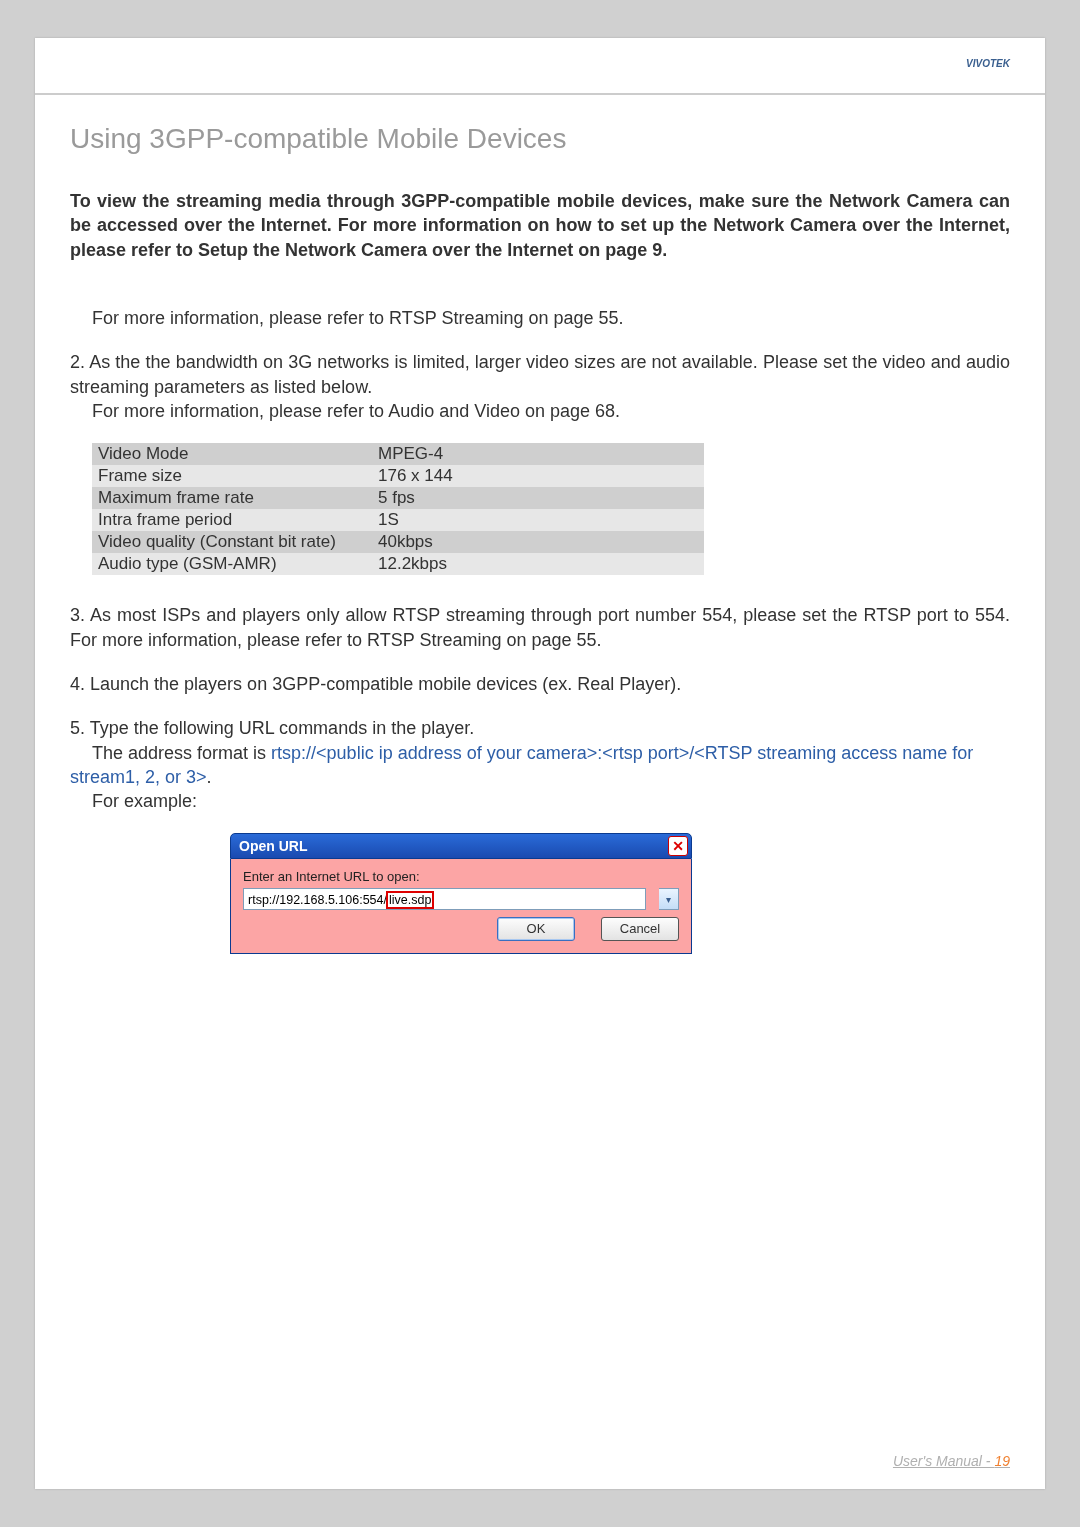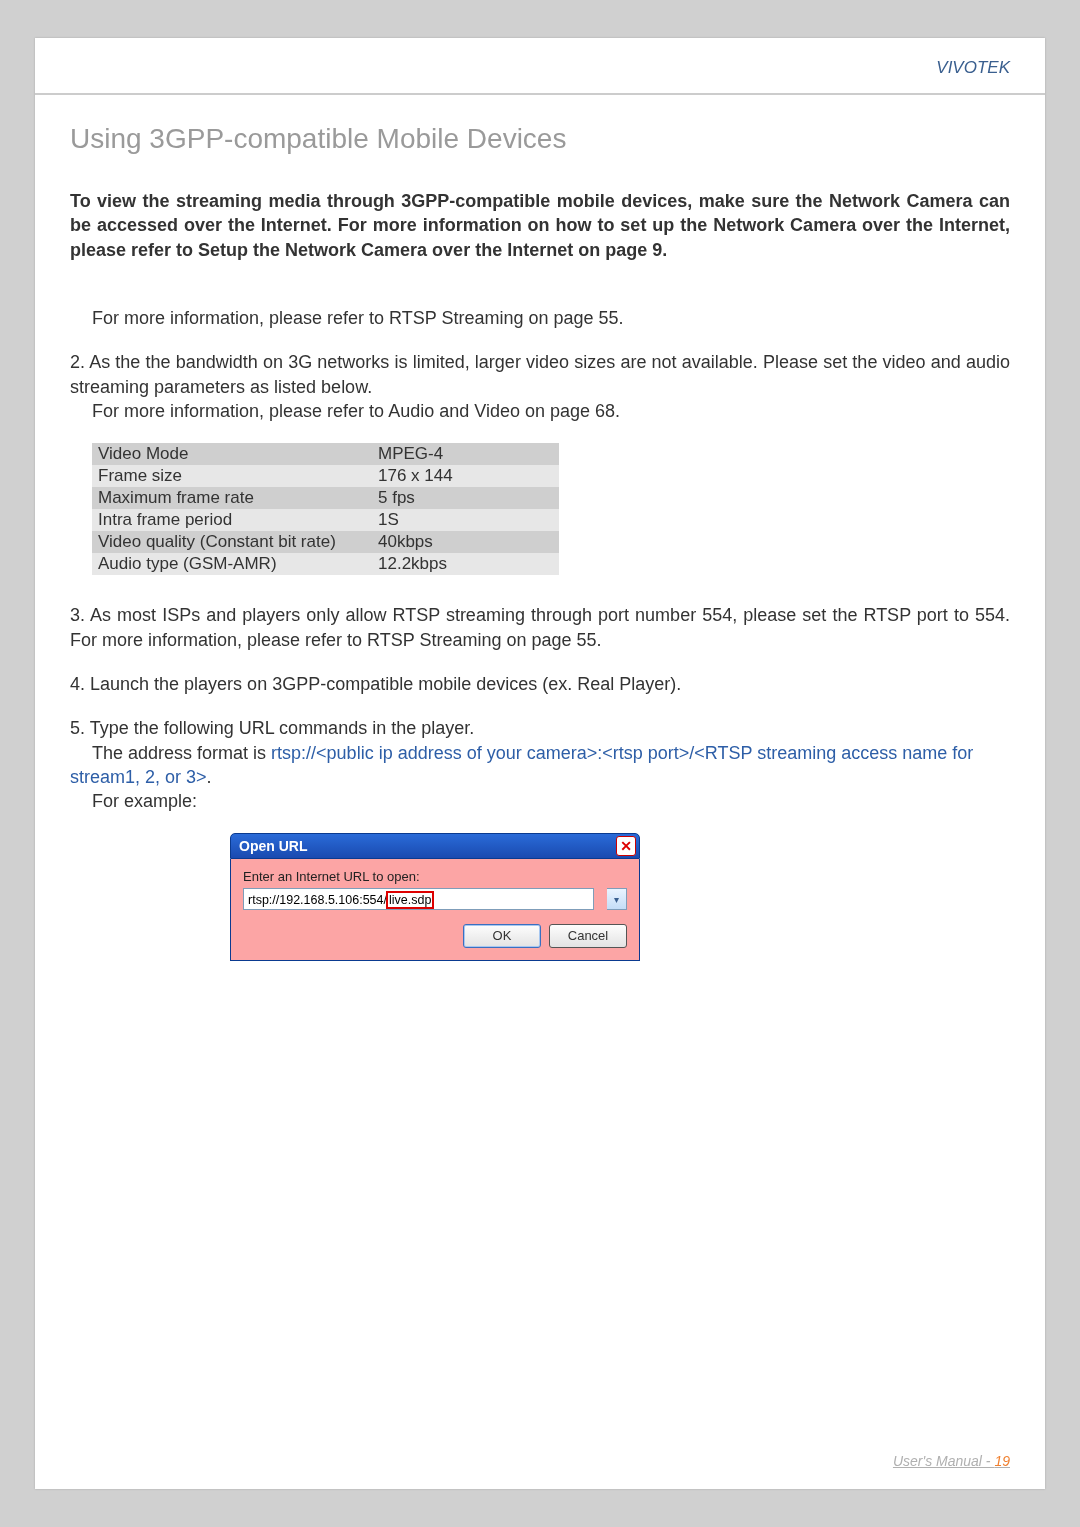"VIVOTEK" .header-brand { font-size: 17px -> 10px; font-weight: normal -> bold }
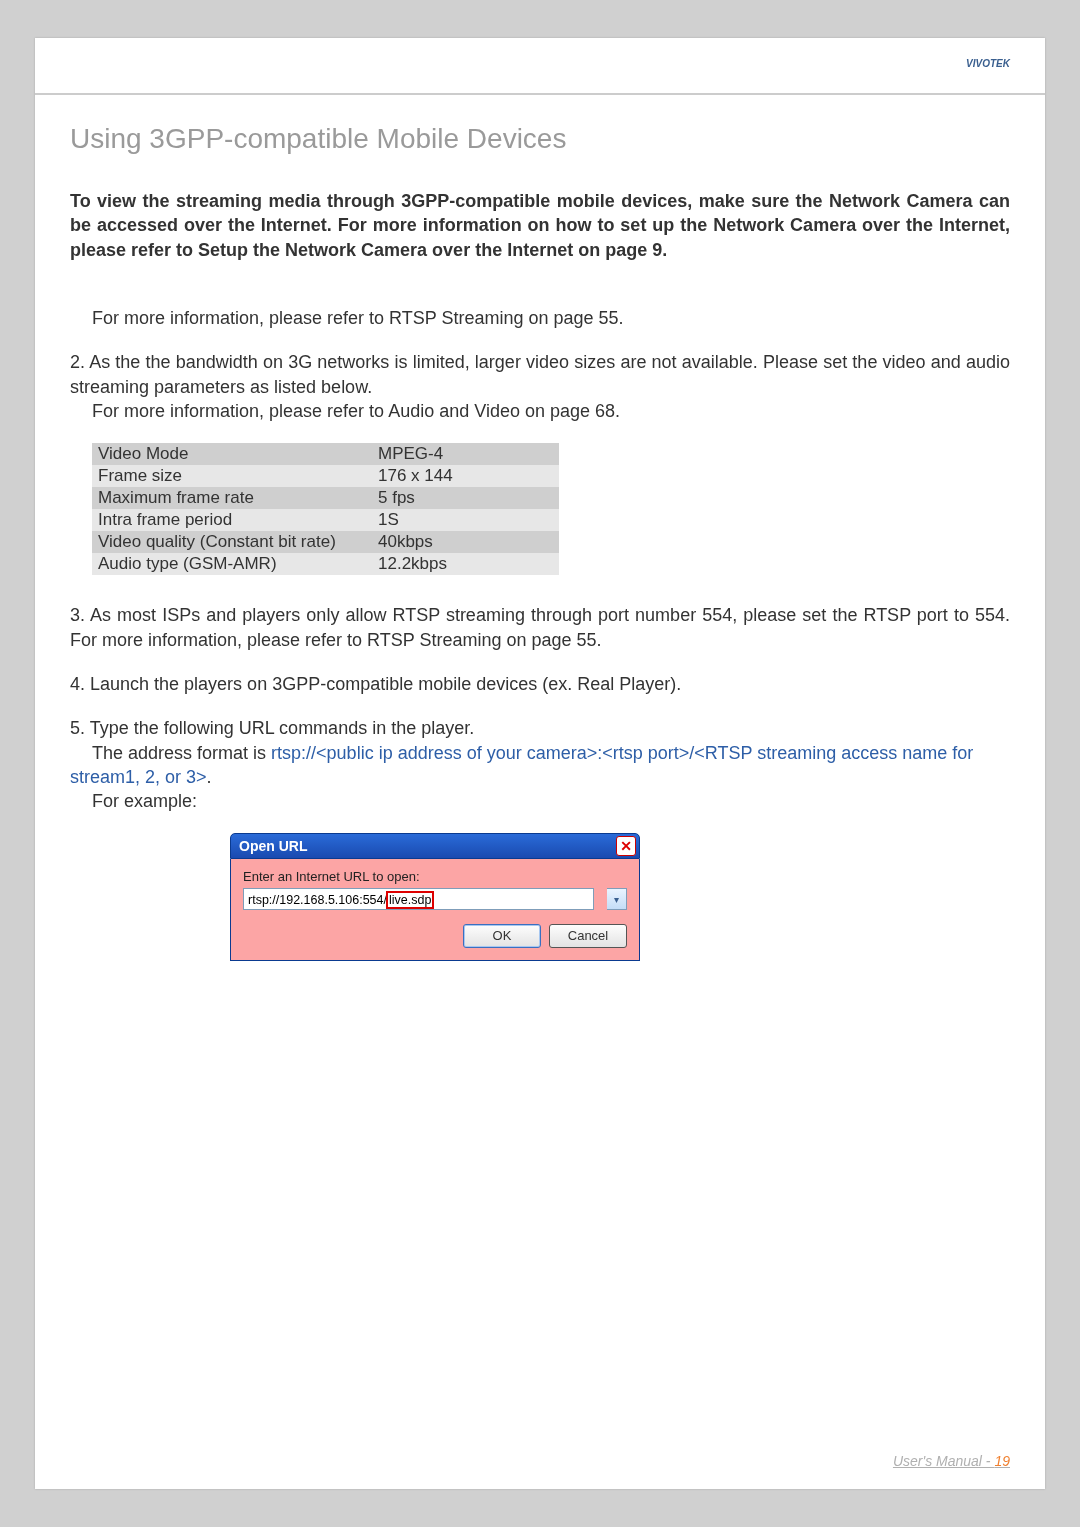"Video Mode" .settings-table { width: 467px -> 612px }
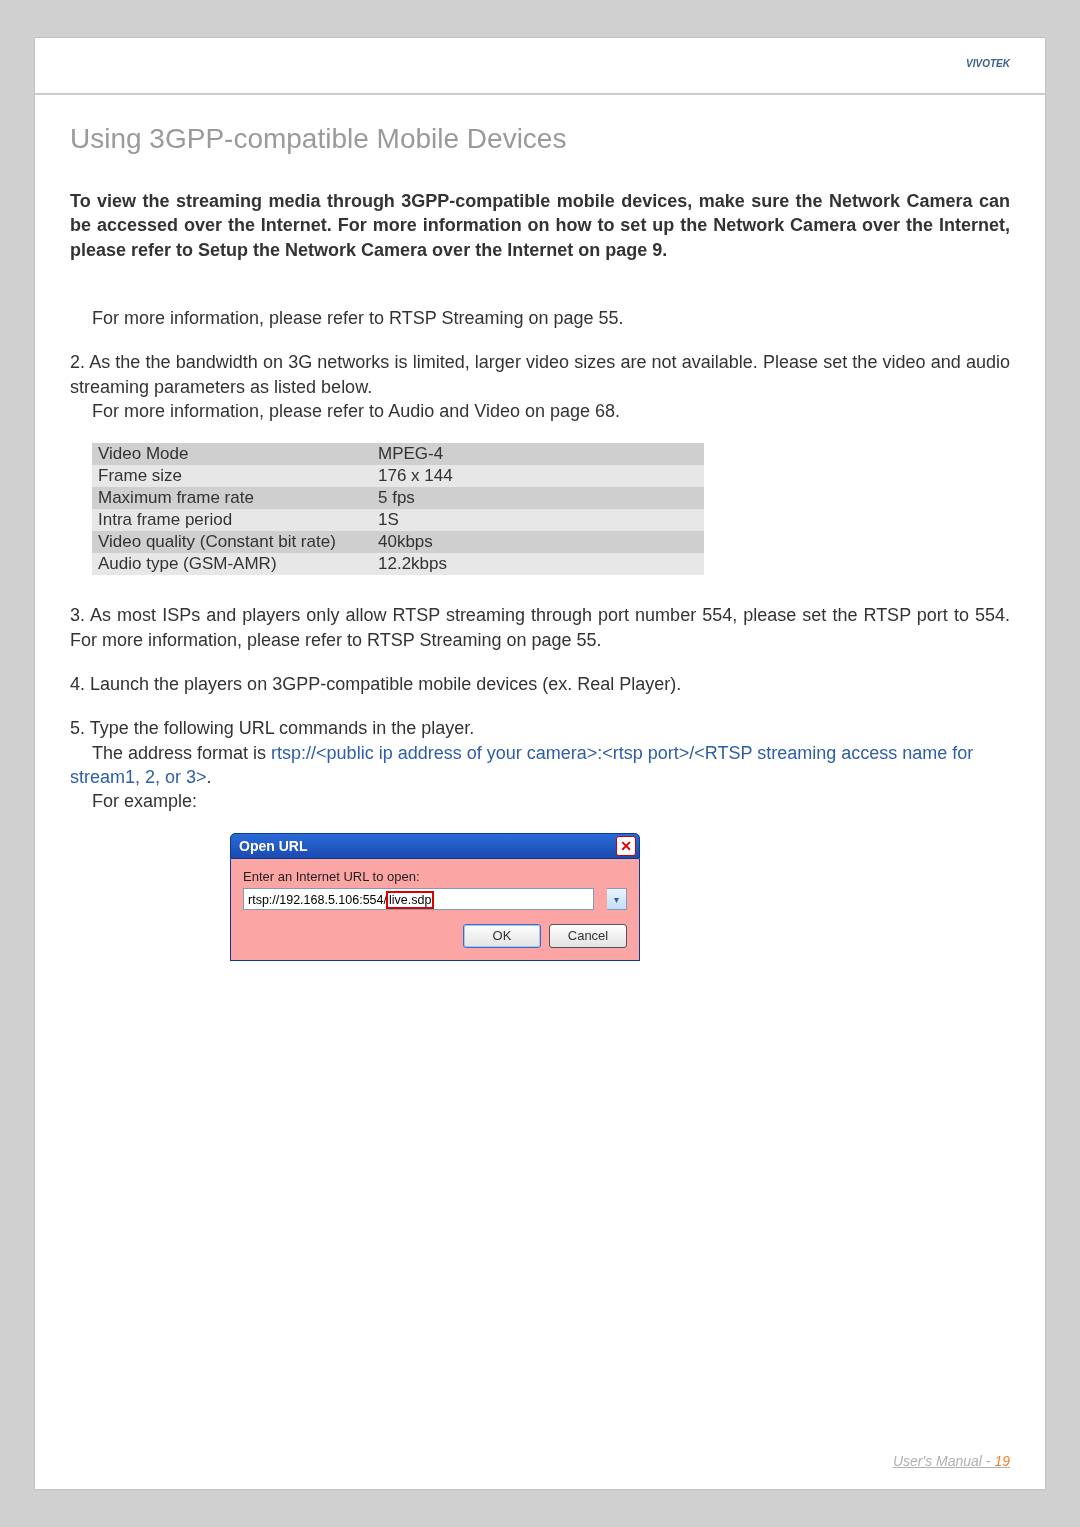"Open URL" .dialog-wrap { width: 410px -> 462px }
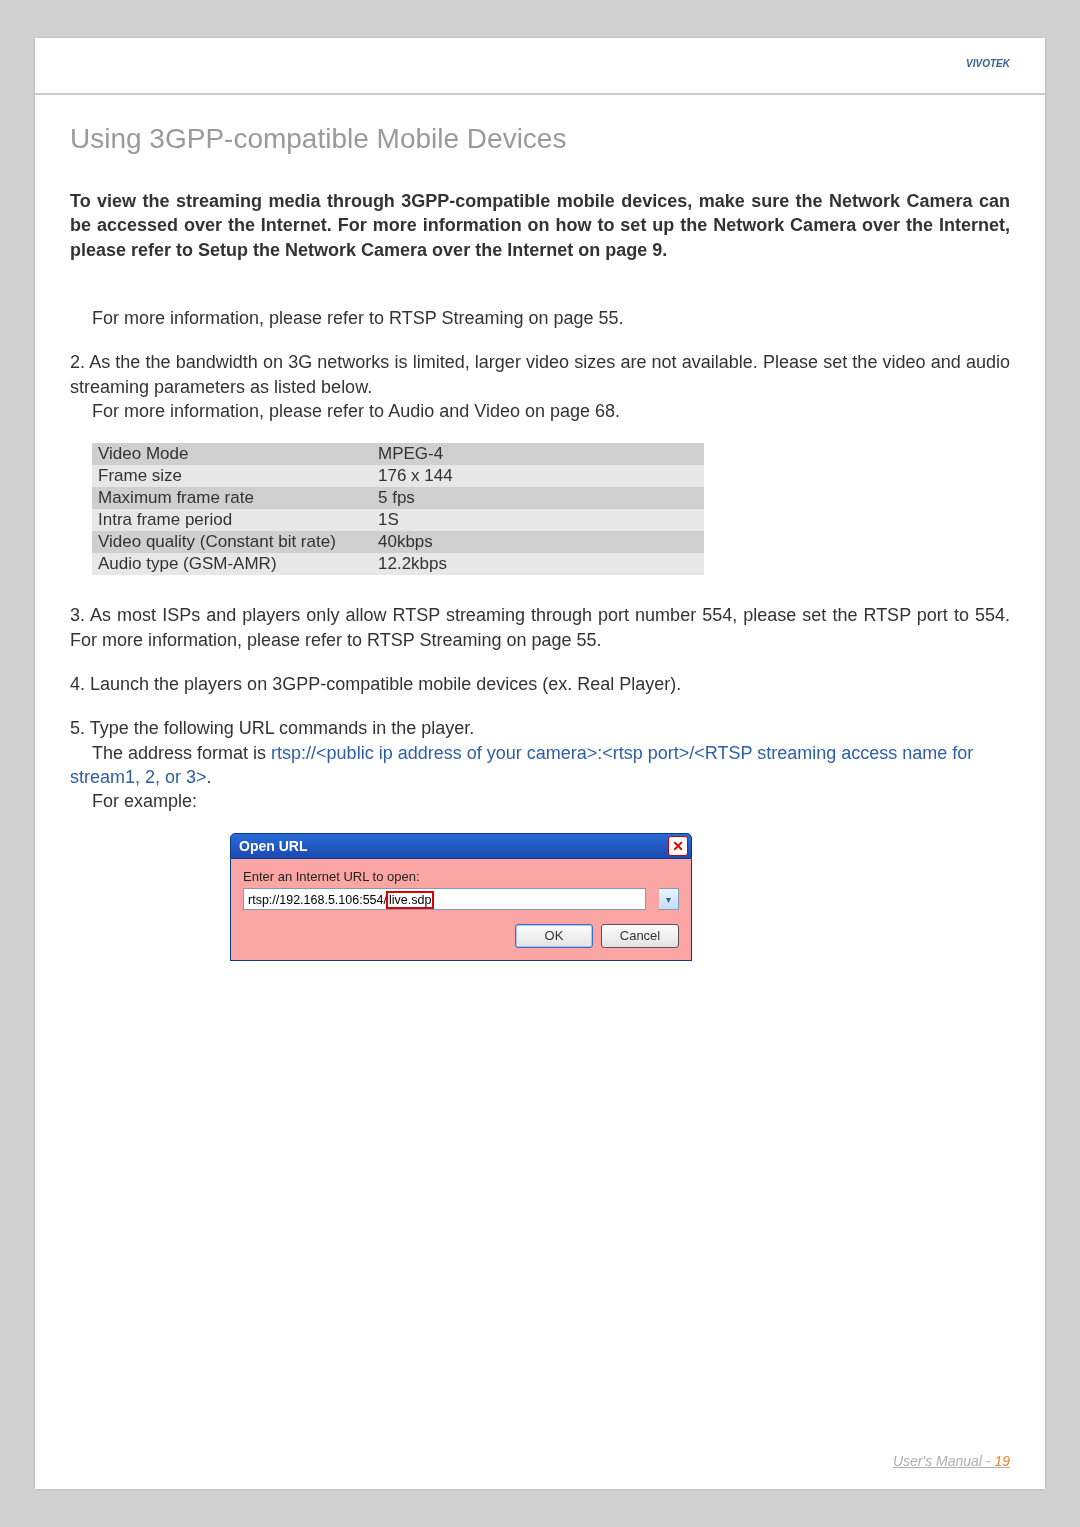"rtsp://192.168.5.106:554/ live.sdp" .dlg-inputrow { margin-bottom: 14px -> 7px }
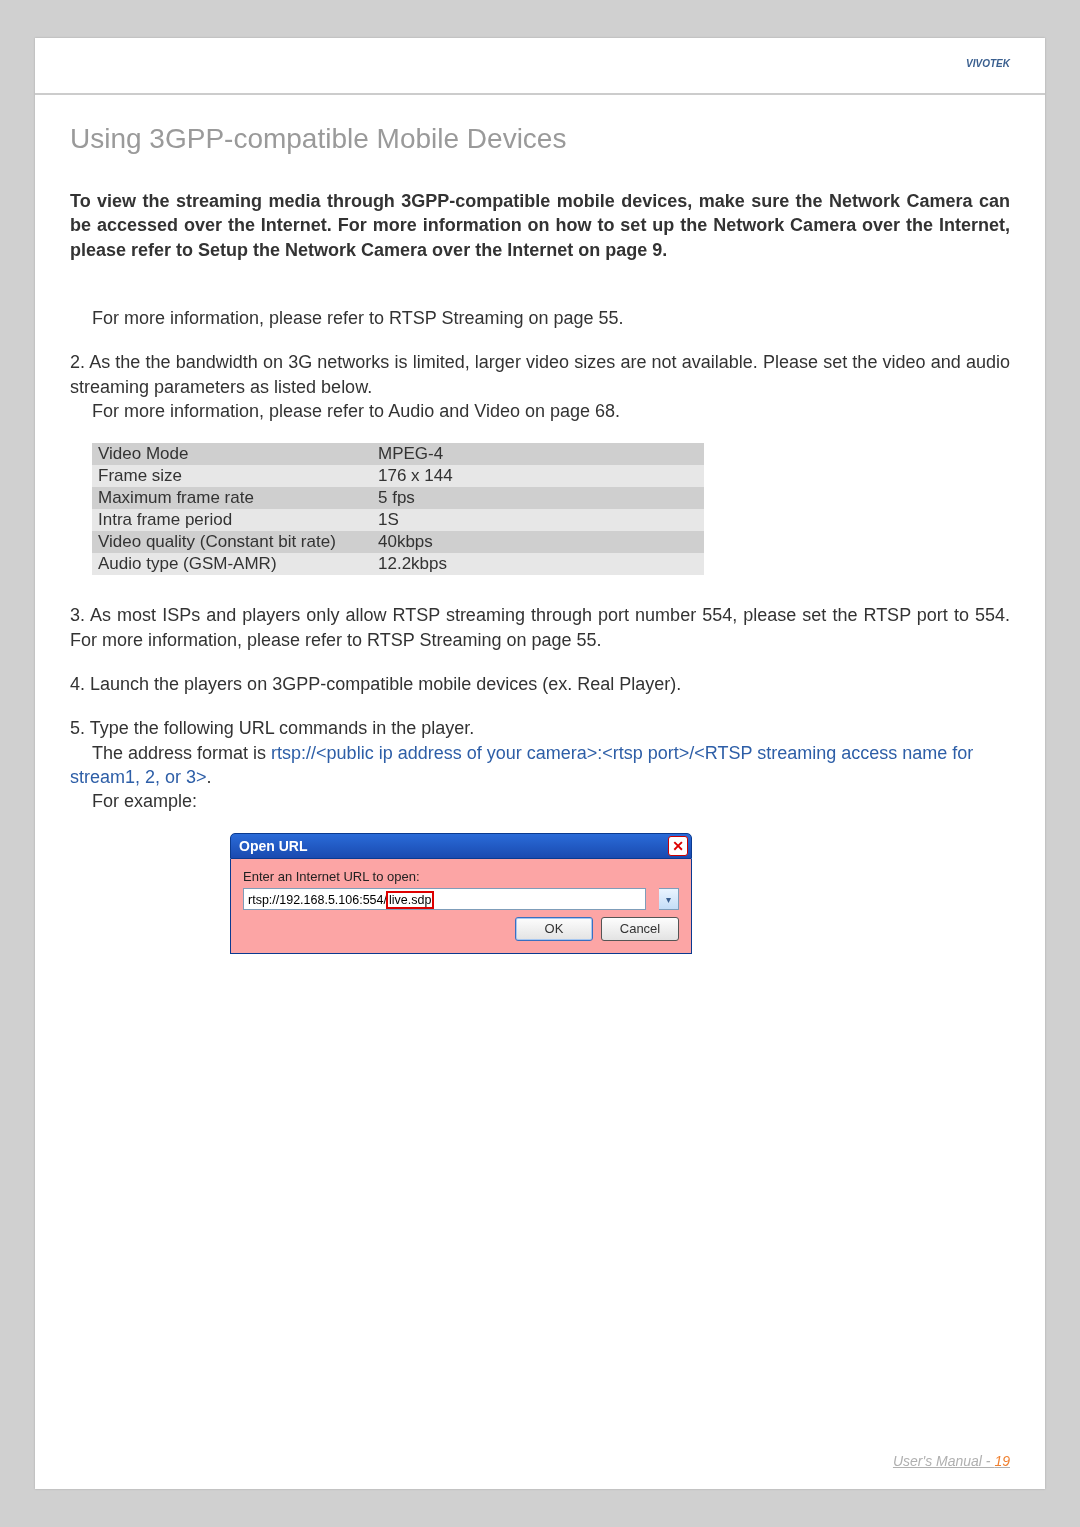"OK" .dlg-buttons { gap: 8px -> 26px }
